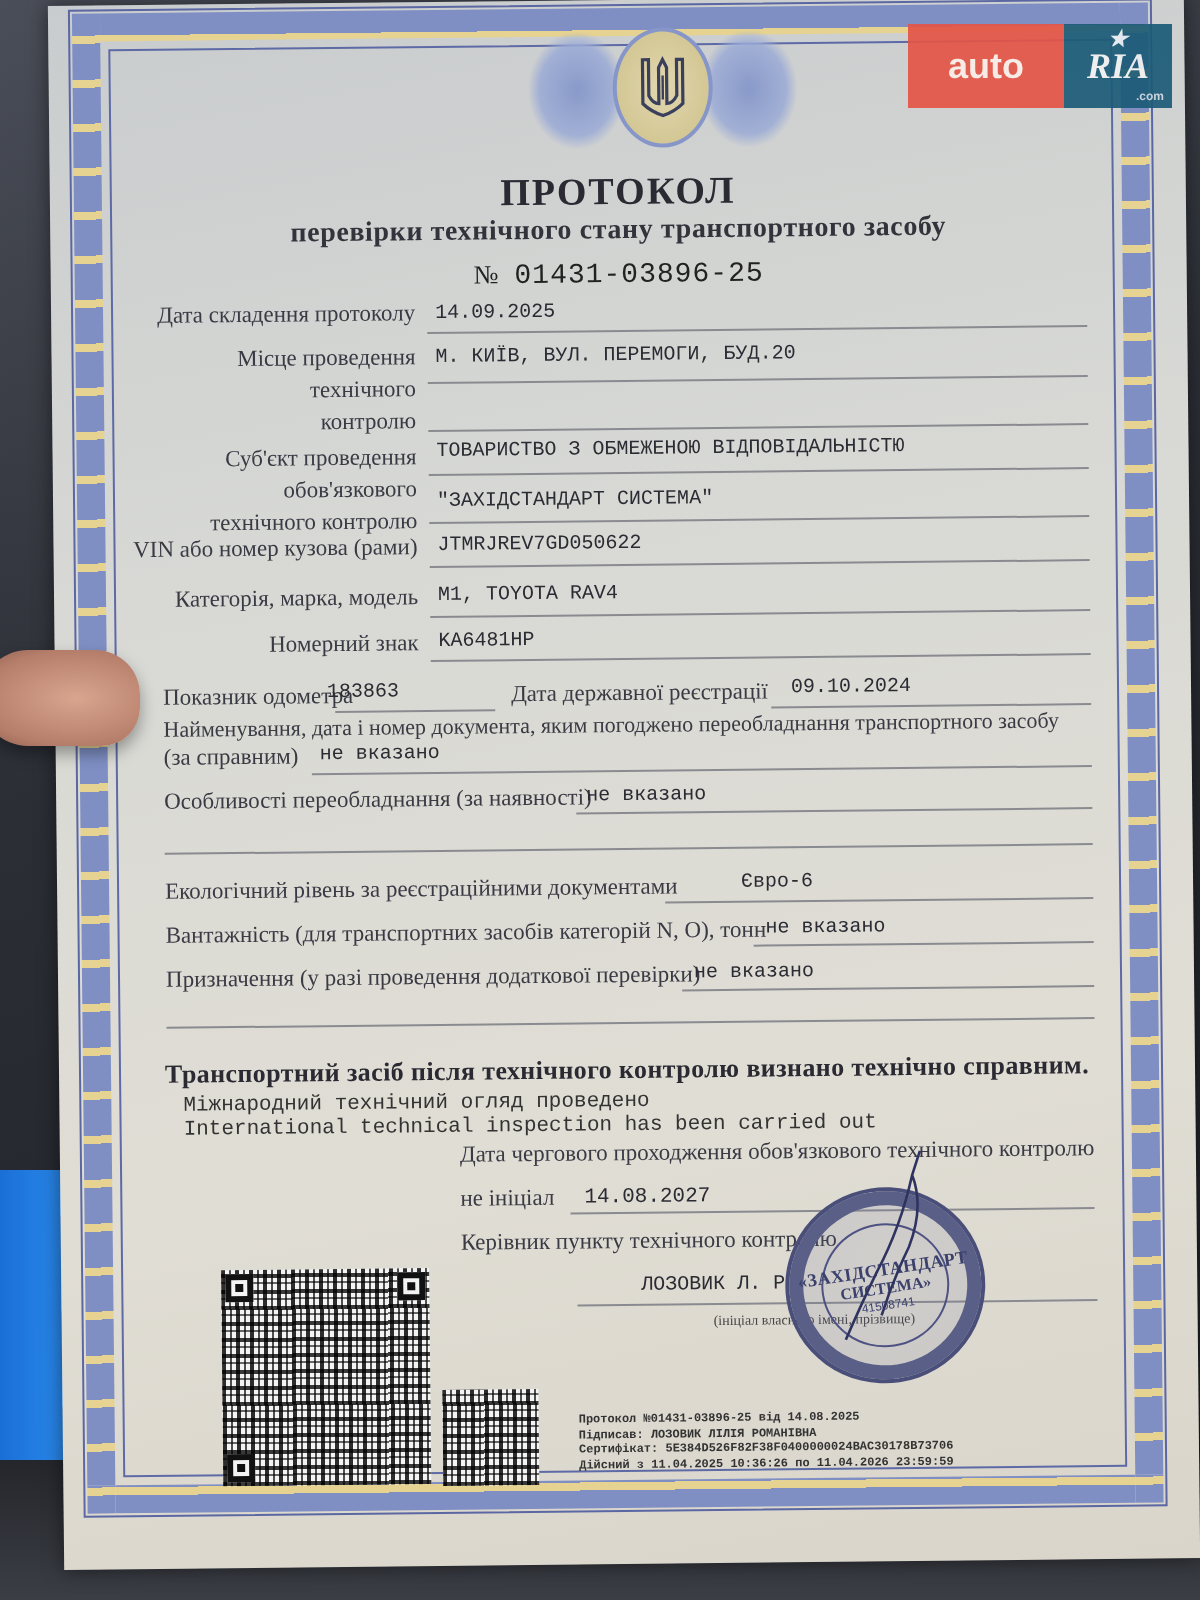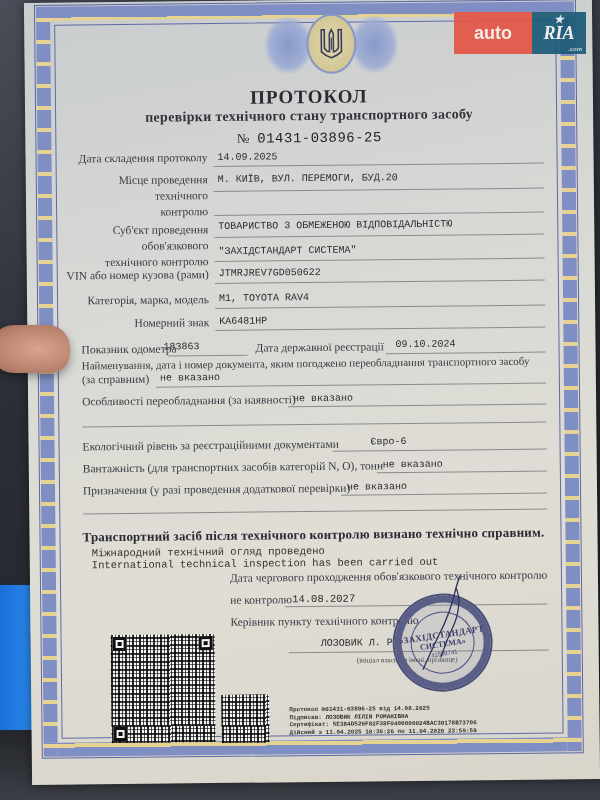"не контролю" div.lbl-left { text: контролю -> ініціал }
